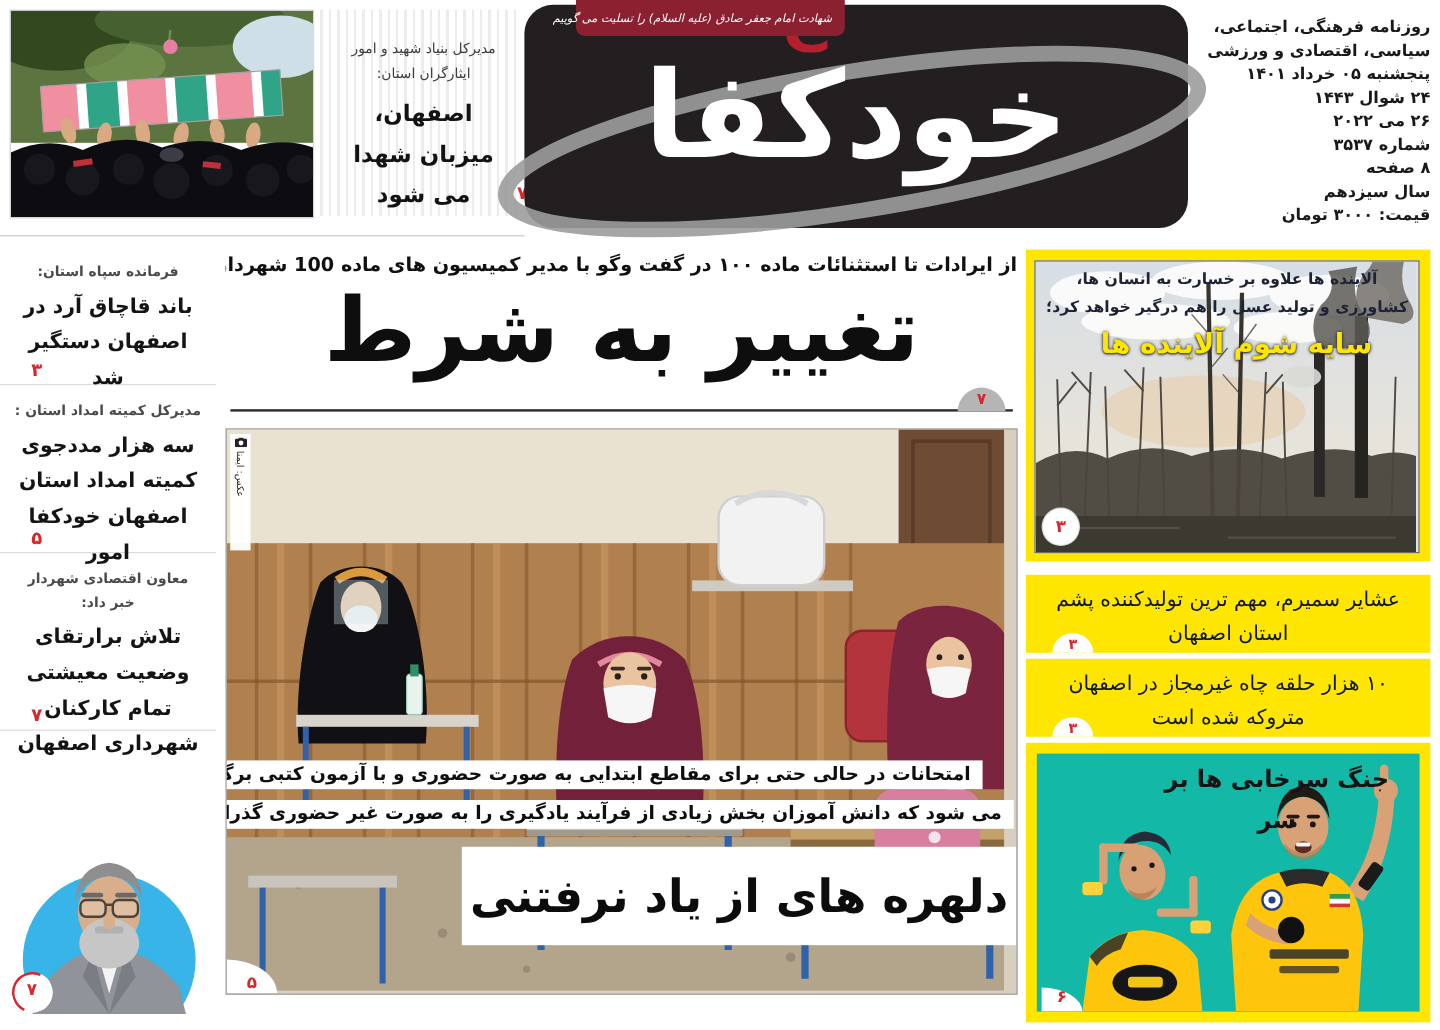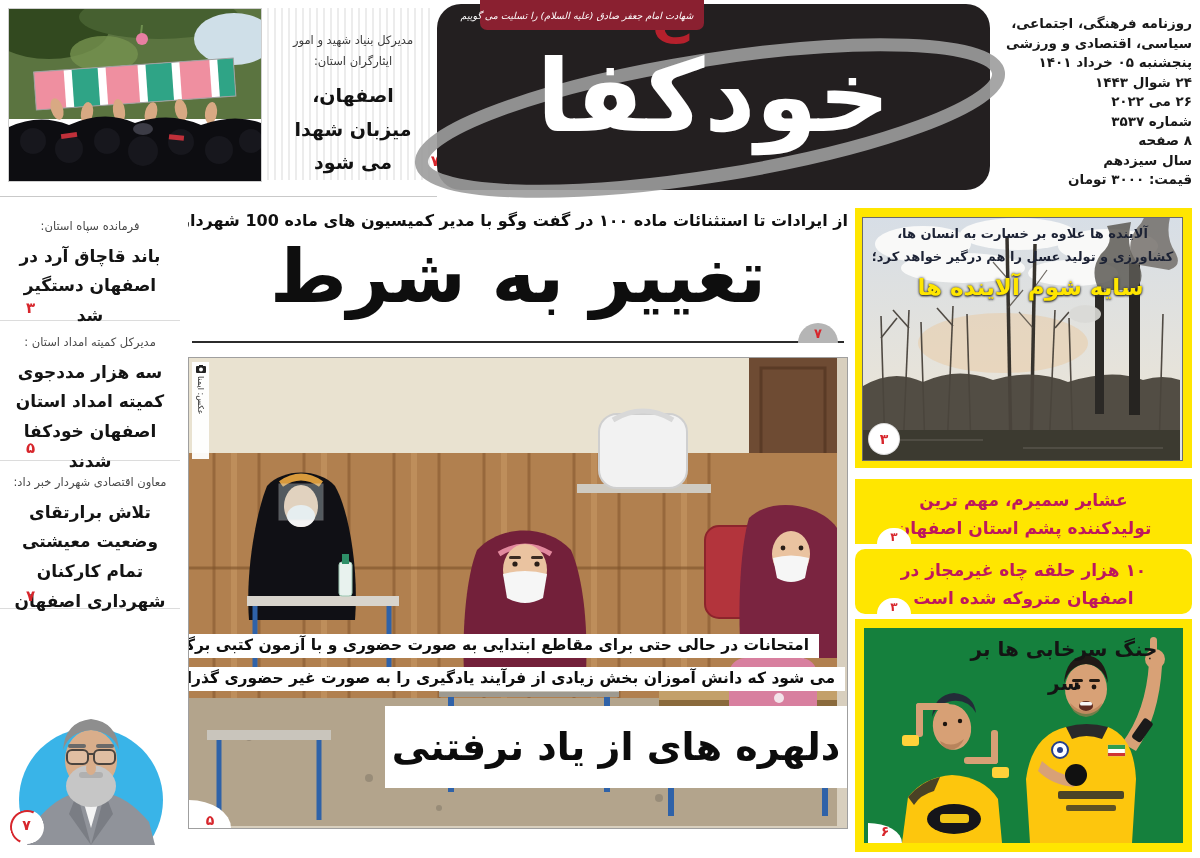"فرمانده سپاه استان:" .s-kicker { font-weight: none -> bold }
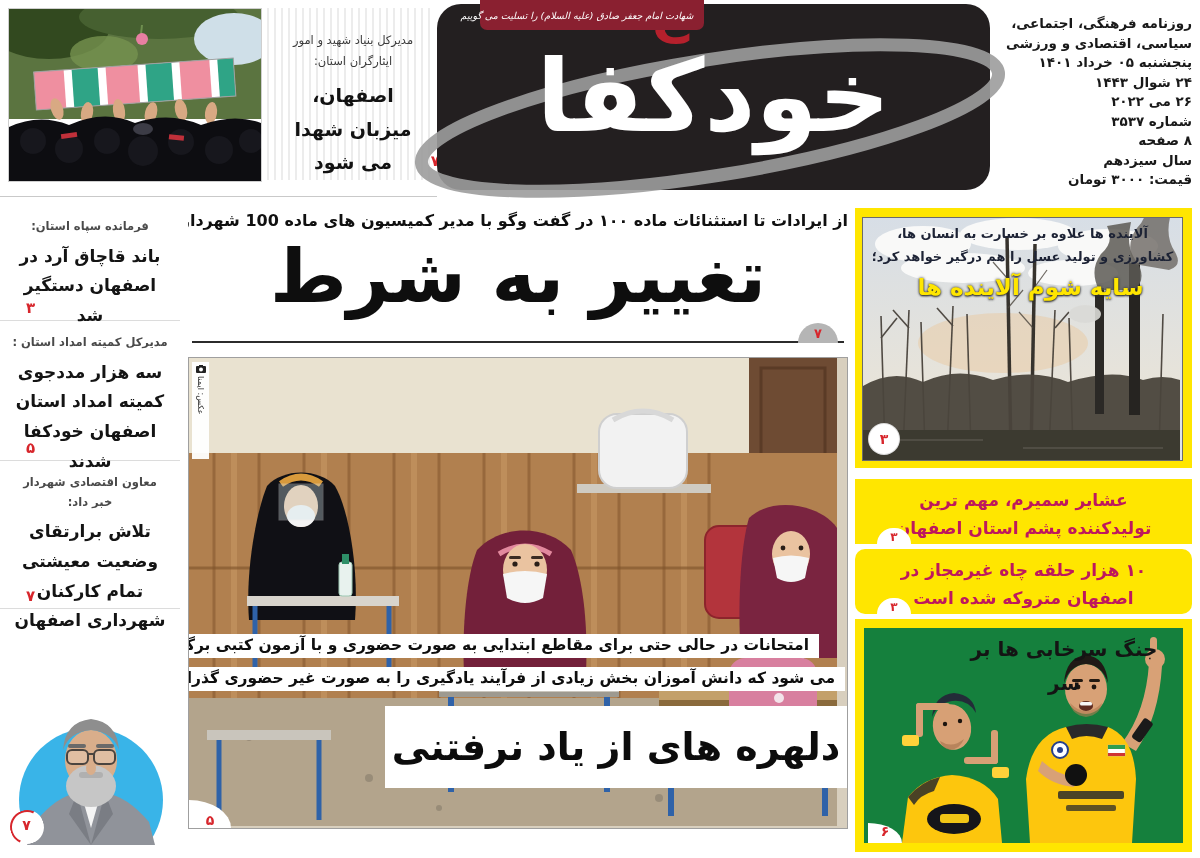"سه هزار مددجوی کمیته امداد" div.s-head { text: شدند -> امور }
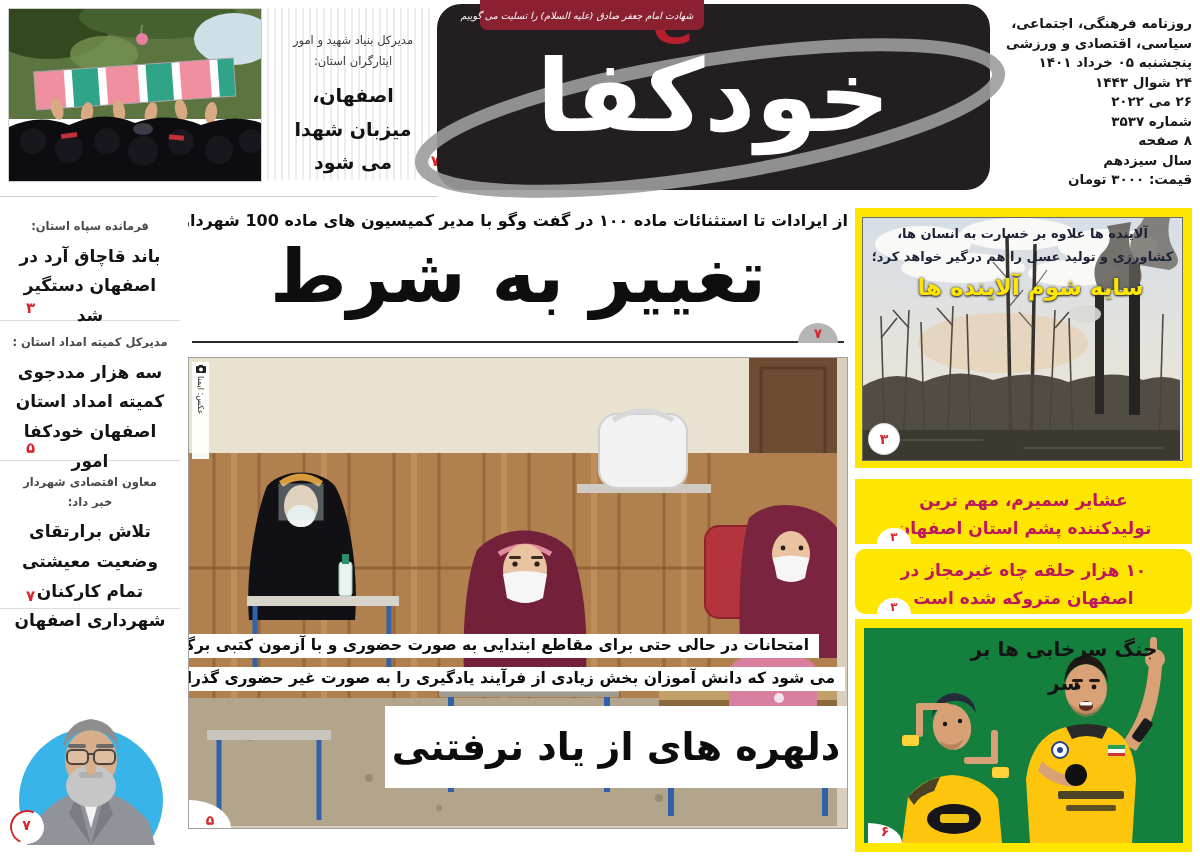"عشایر سمیرم، مهم ترین تولیدکننده" .y-head { color: #be185d -> #0f172a; font-weight: bold -> normal }
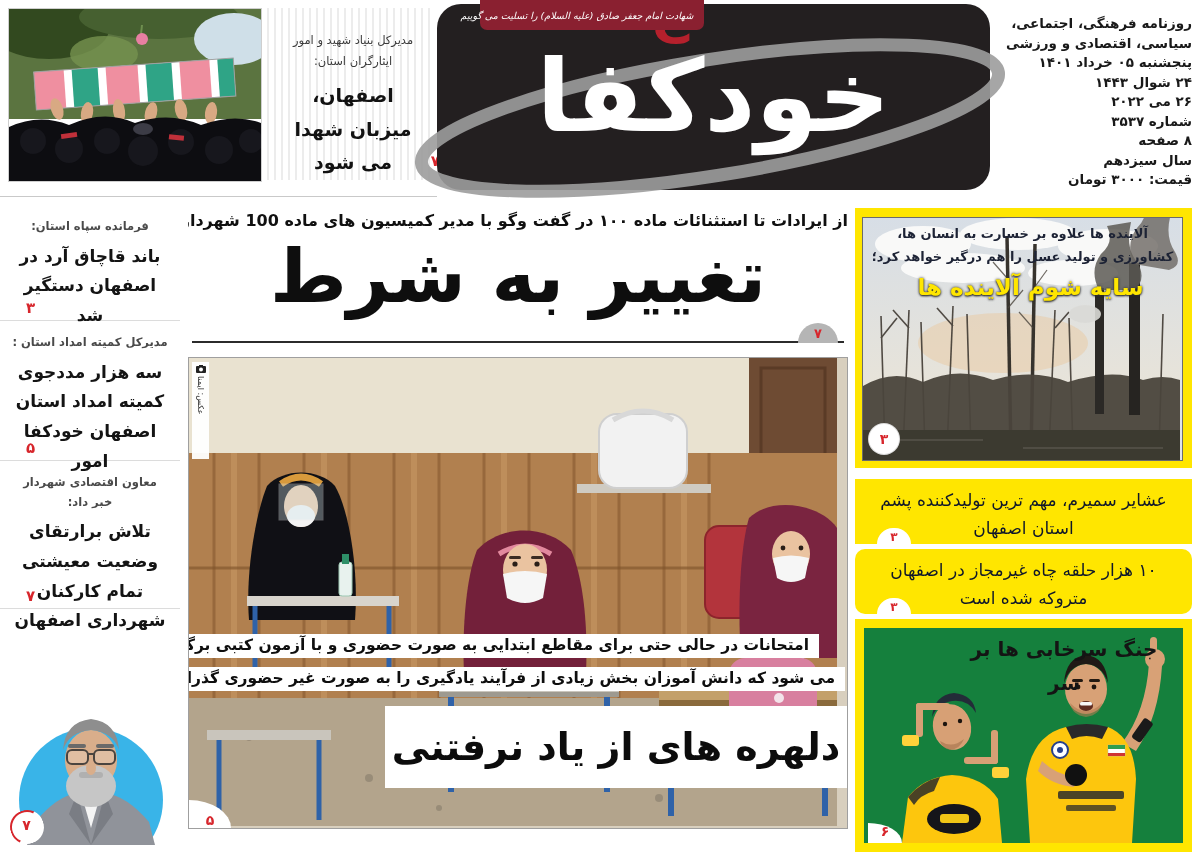"۱۰ هزار حلقه چاه غیرمجاز" .ybox2 { border-radius: 10px -> none }
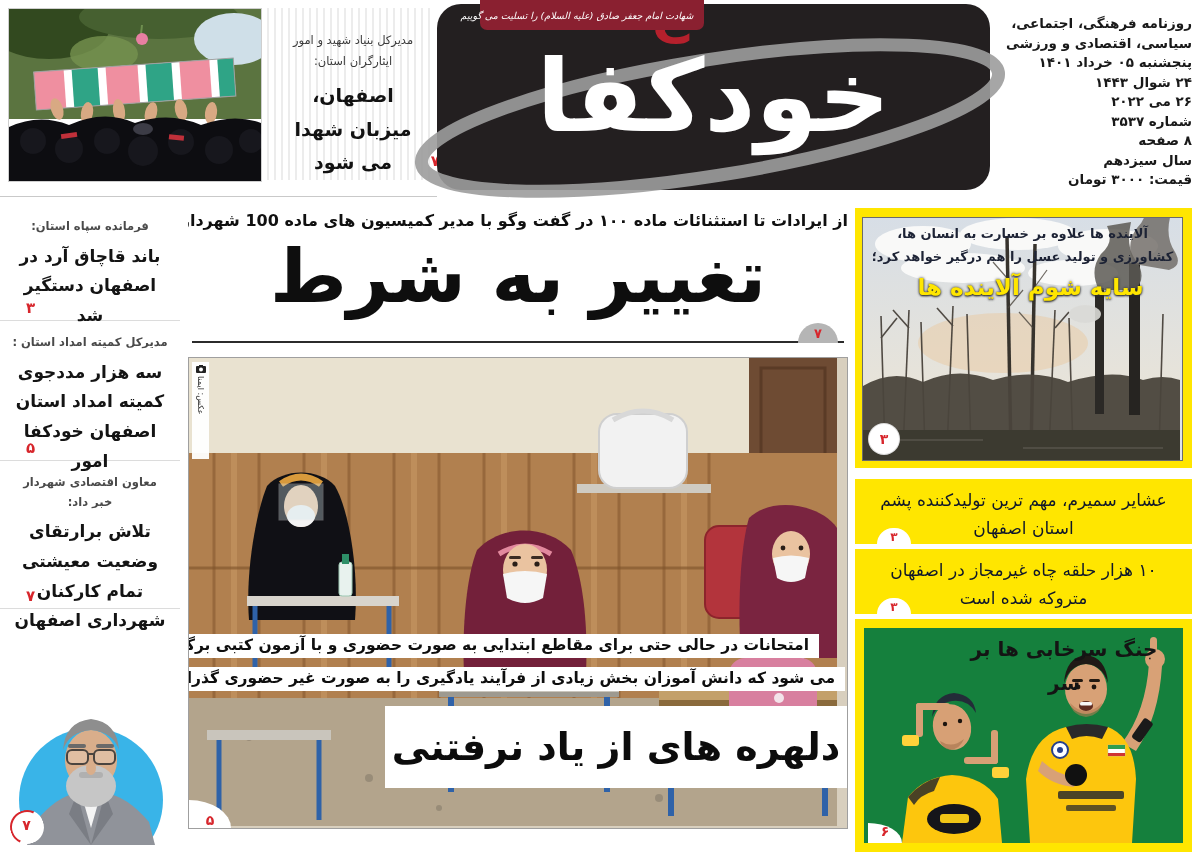"جنگ سرخابی ها بر سر" .fb-inner { background: #15803d -> #14b8a6 }
